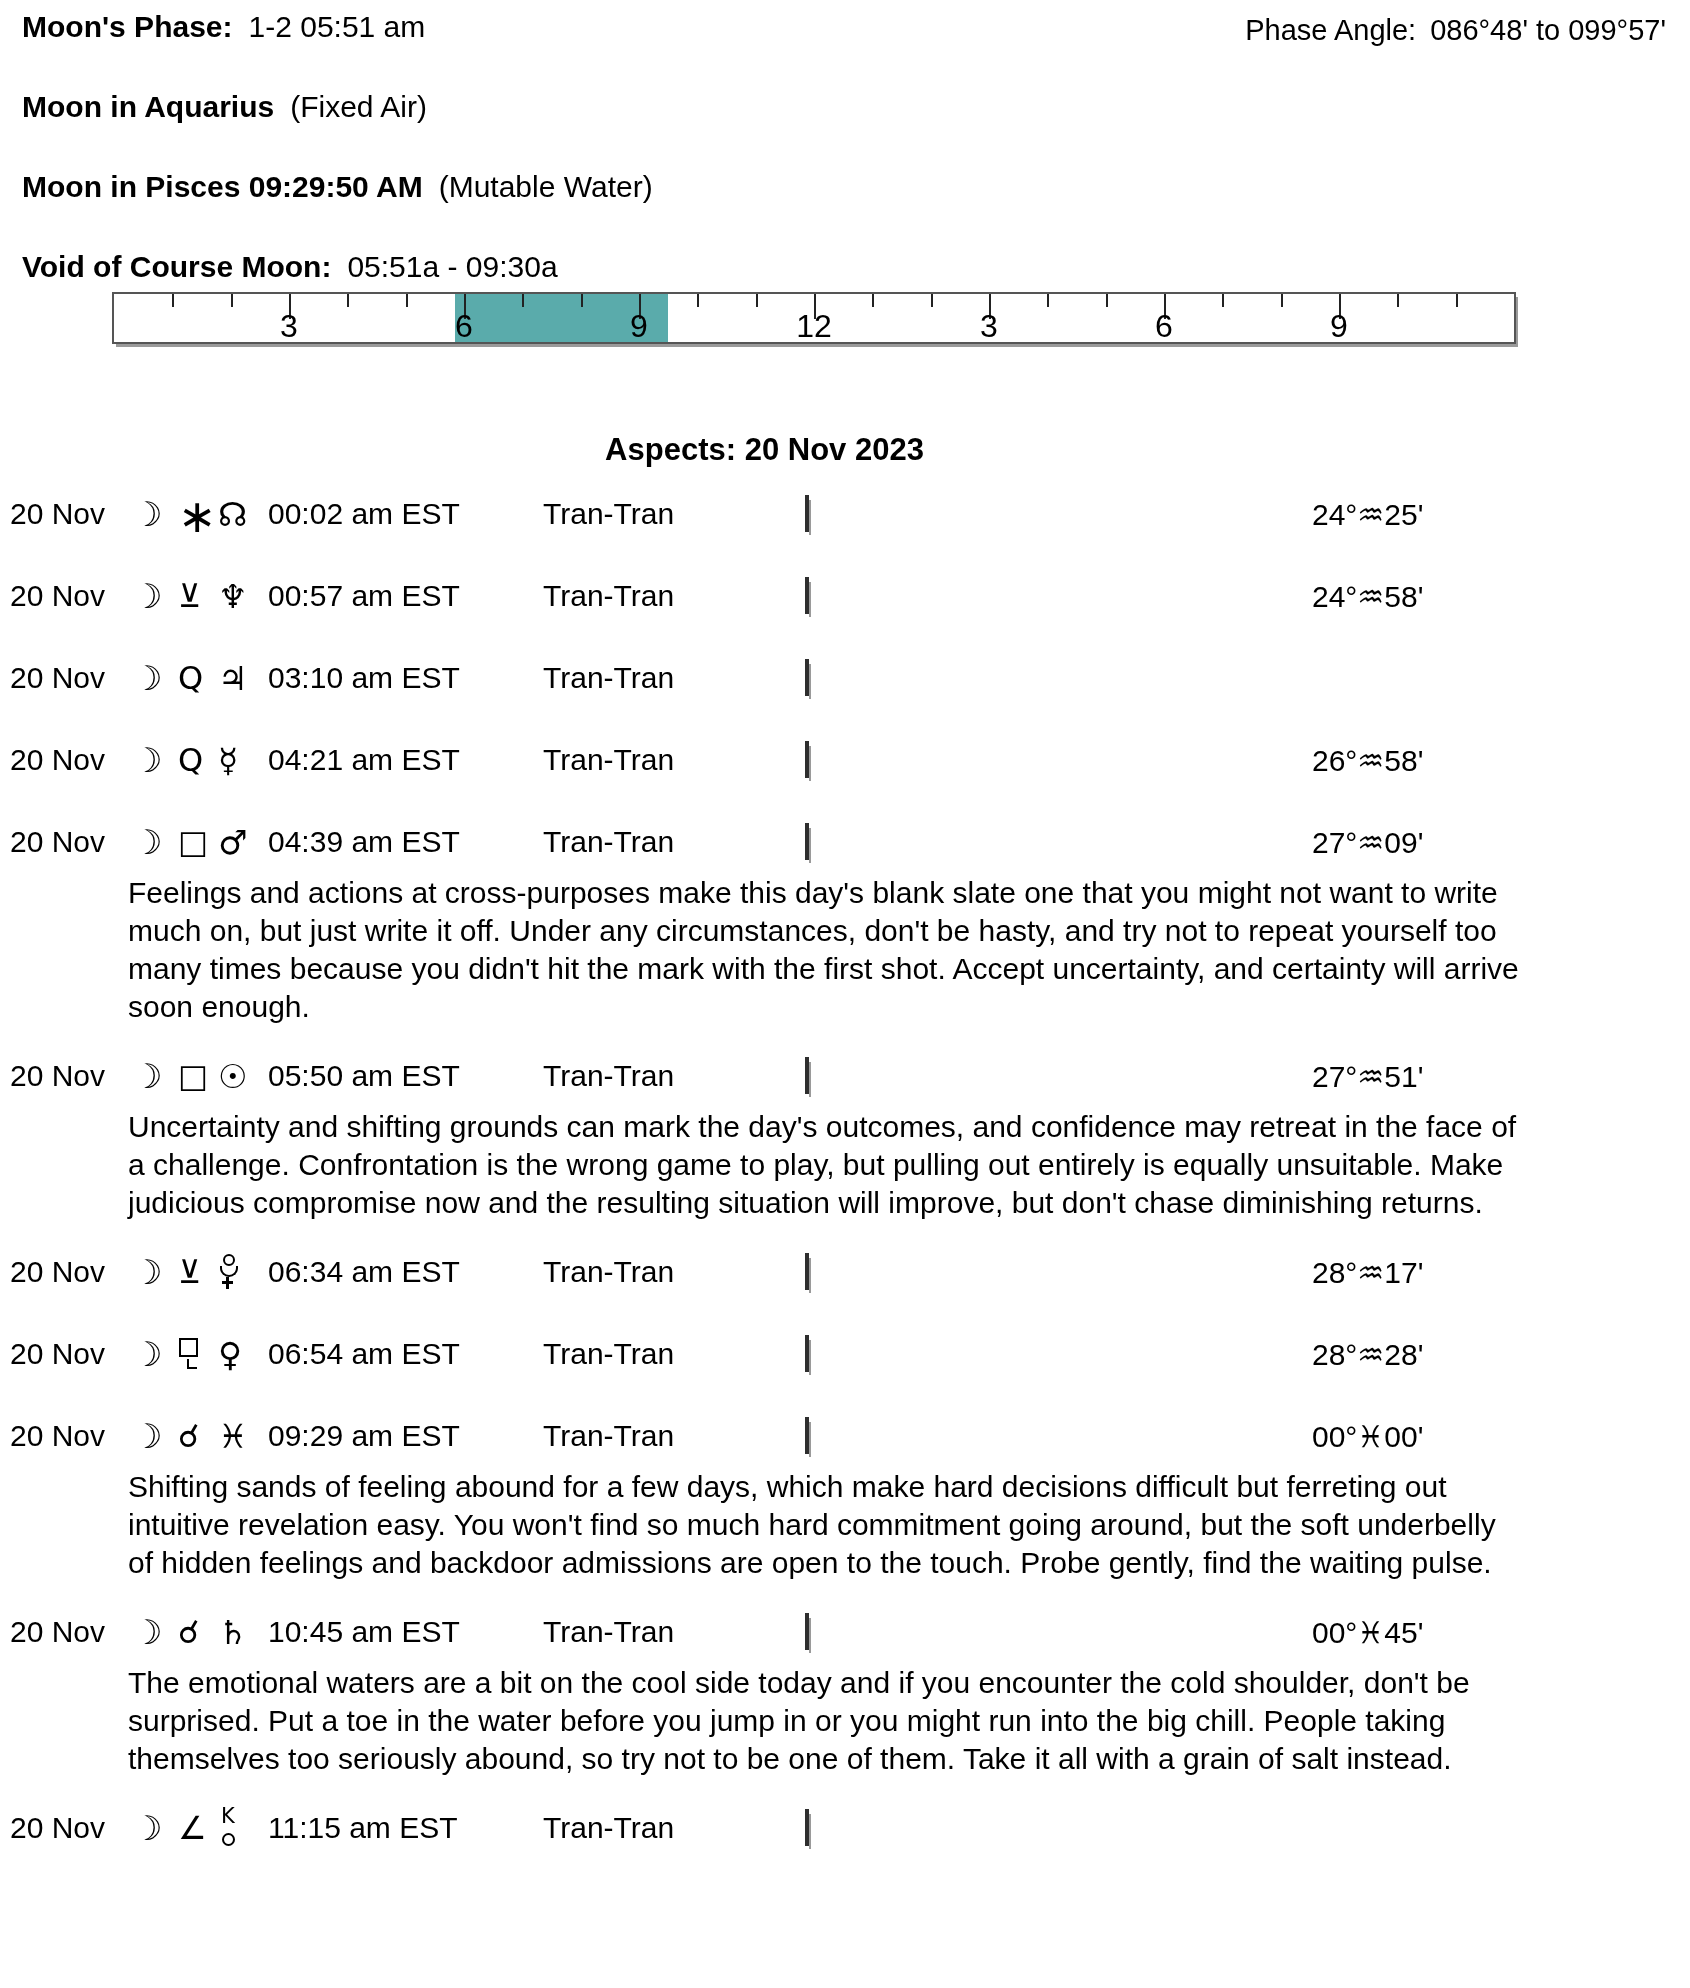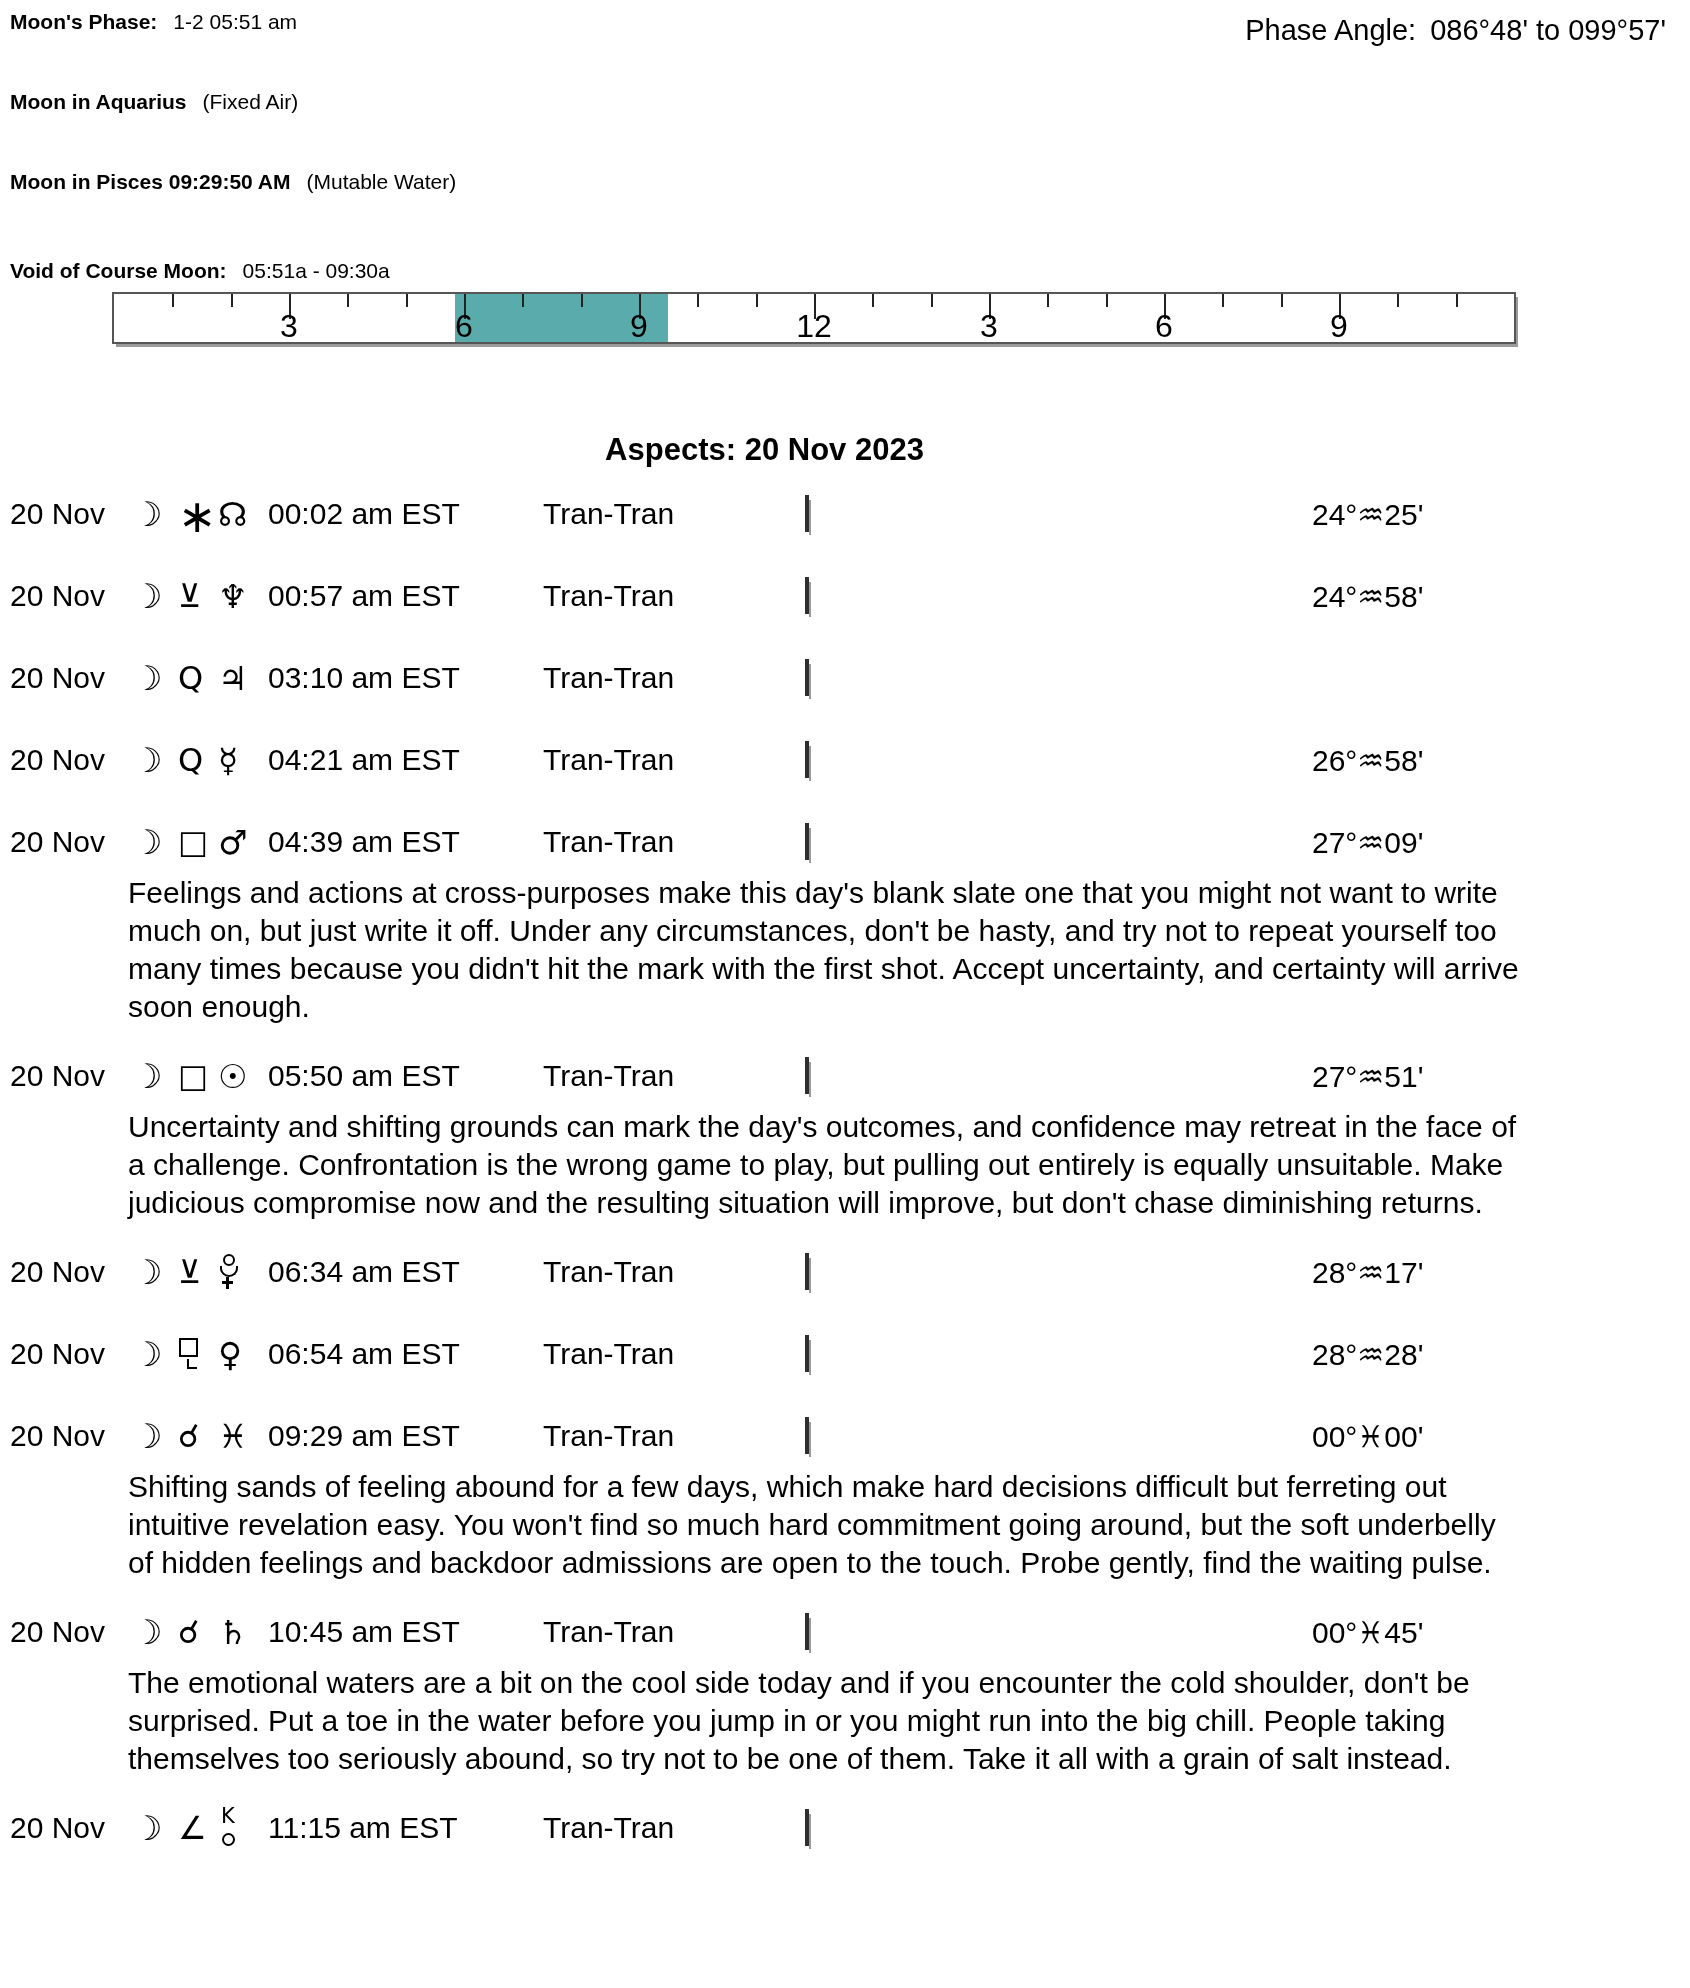"Moon's Phase: 1-2 05:51 am" .hline { font-size: 21px -> 30px; left: 10px -> 22px }
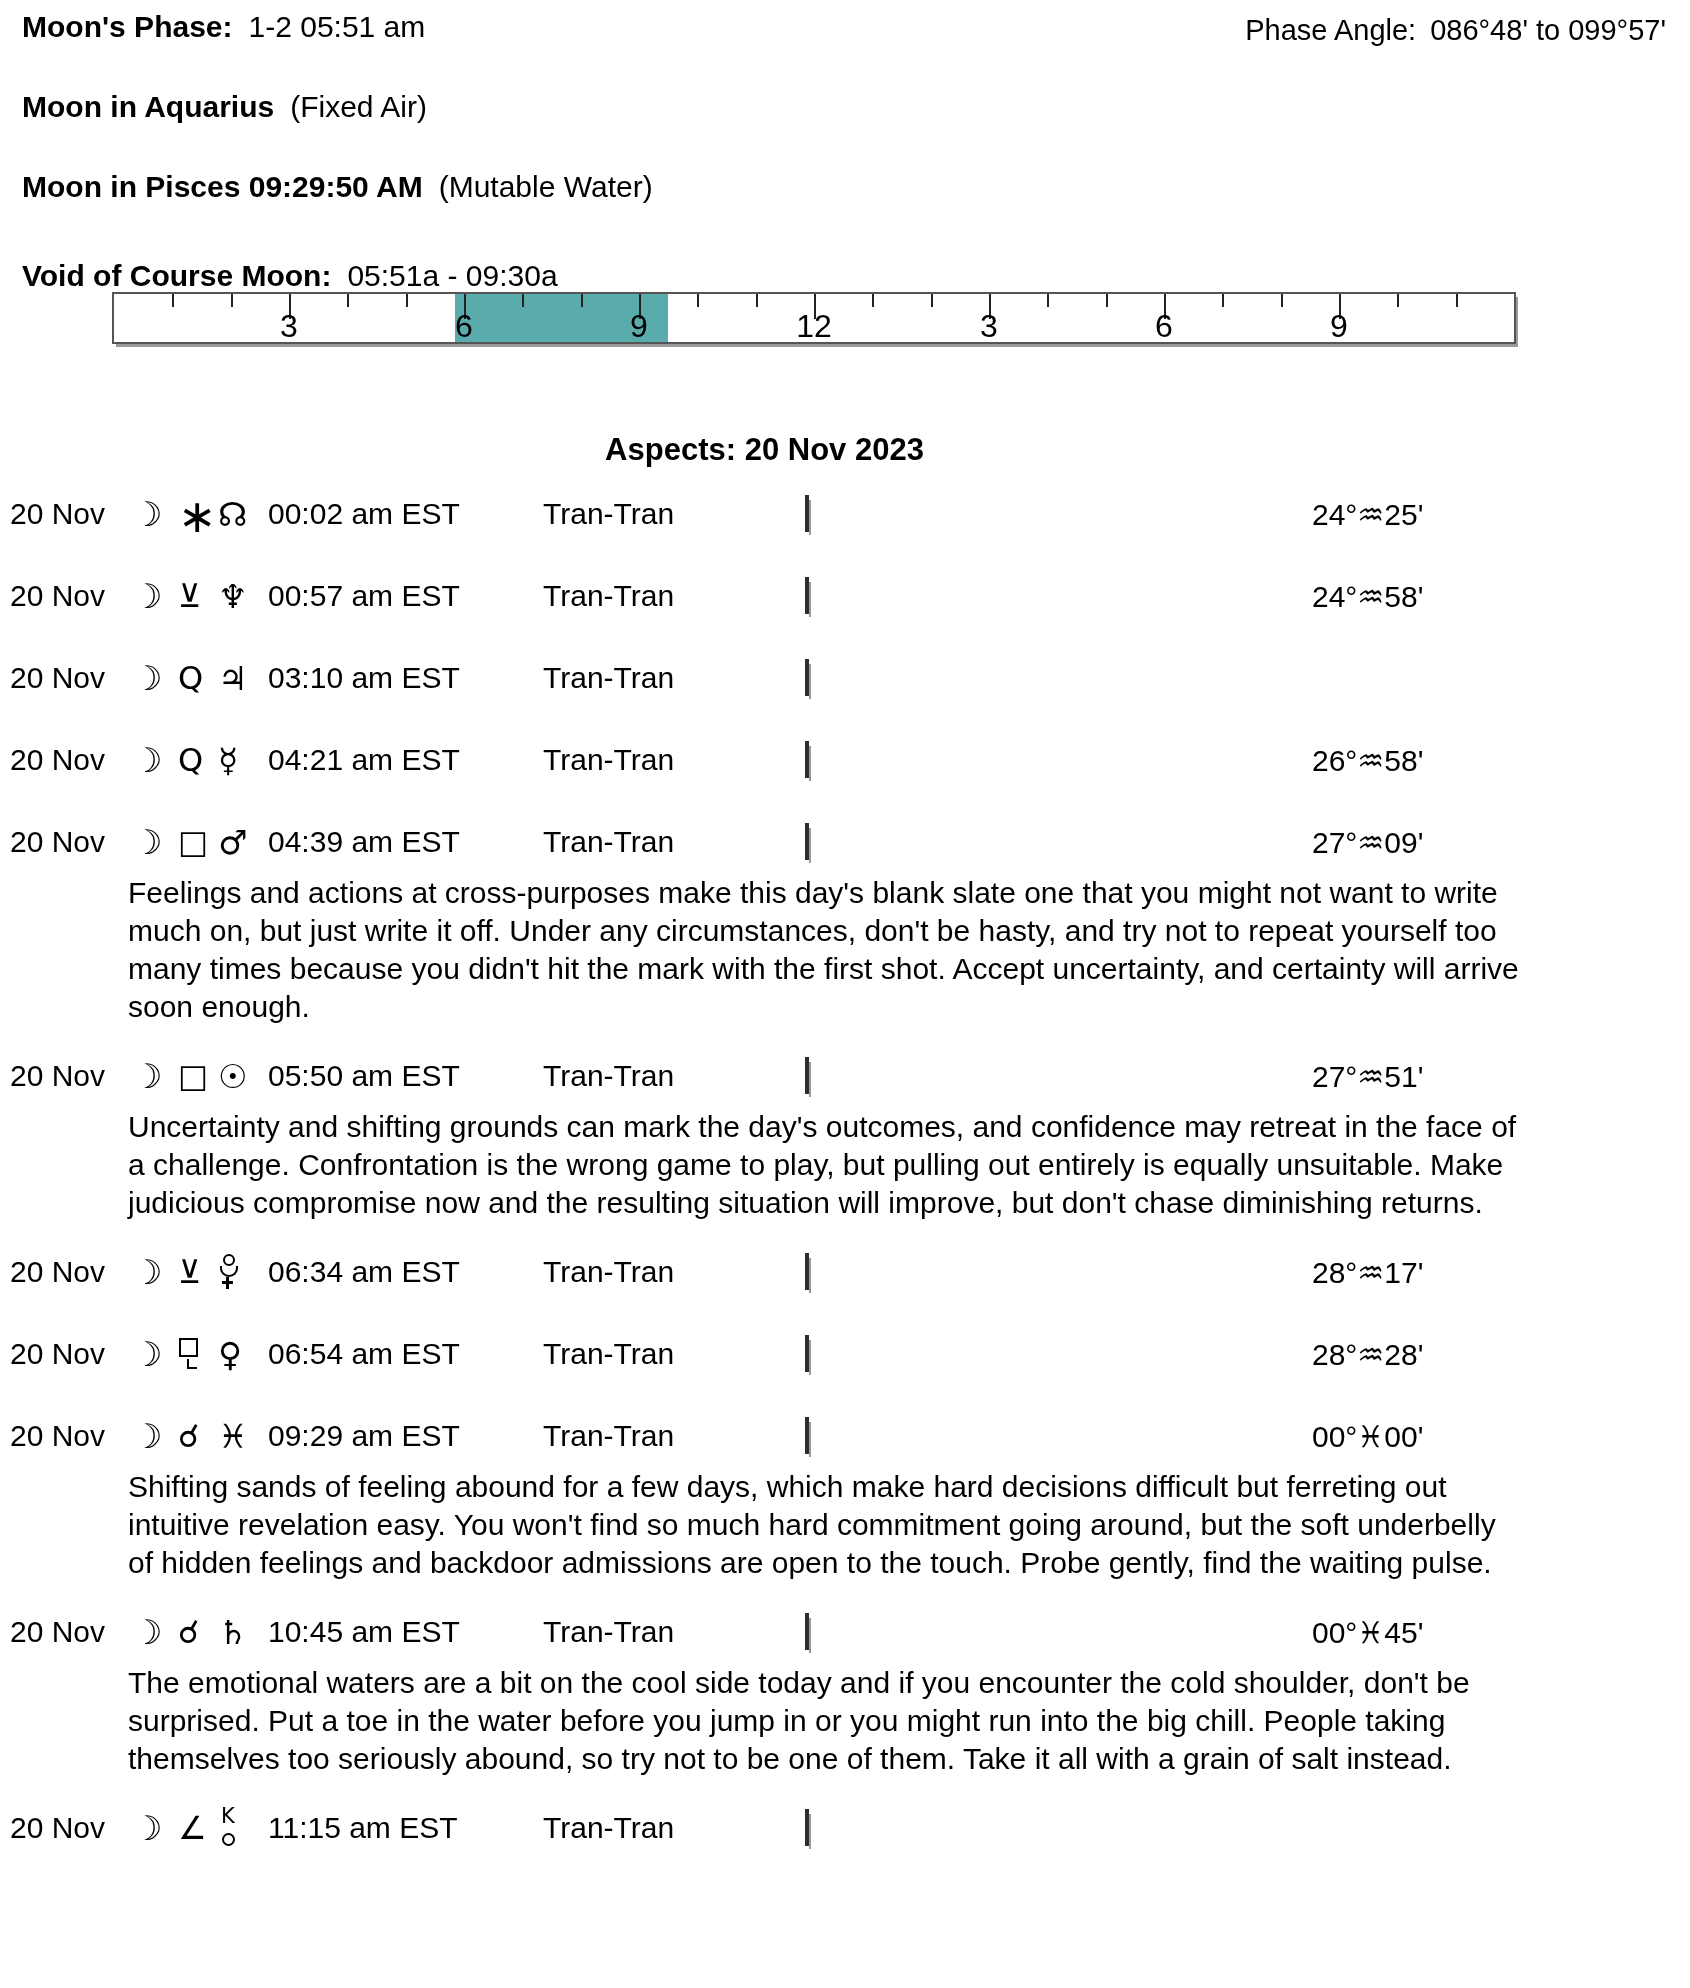"Void of Course Moon: 05:51a" .l4 { margin-top: 9px -> none }
